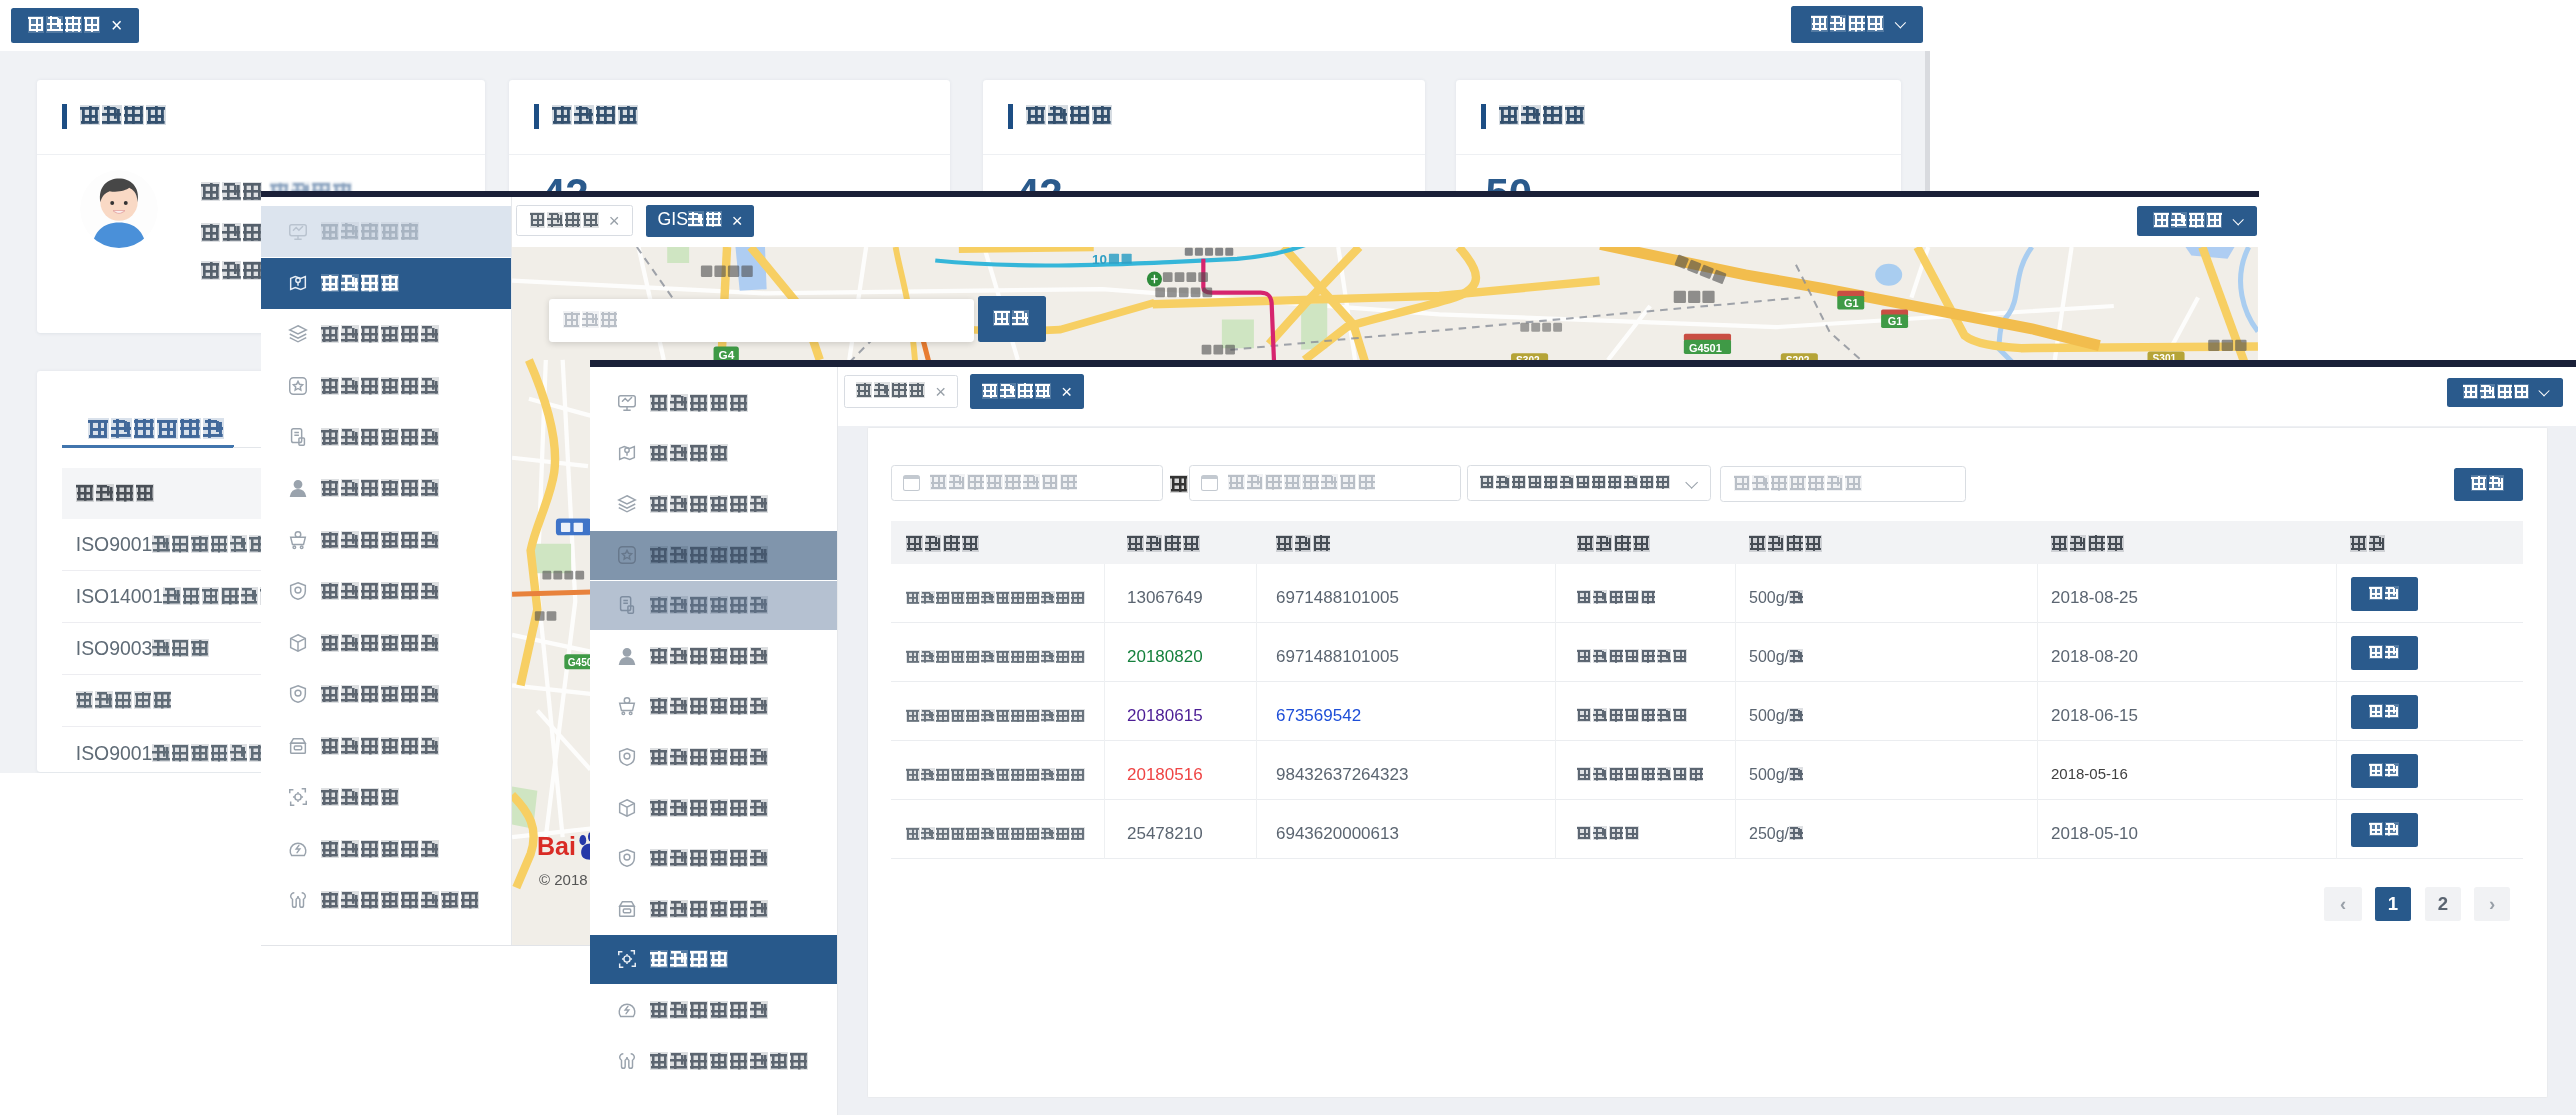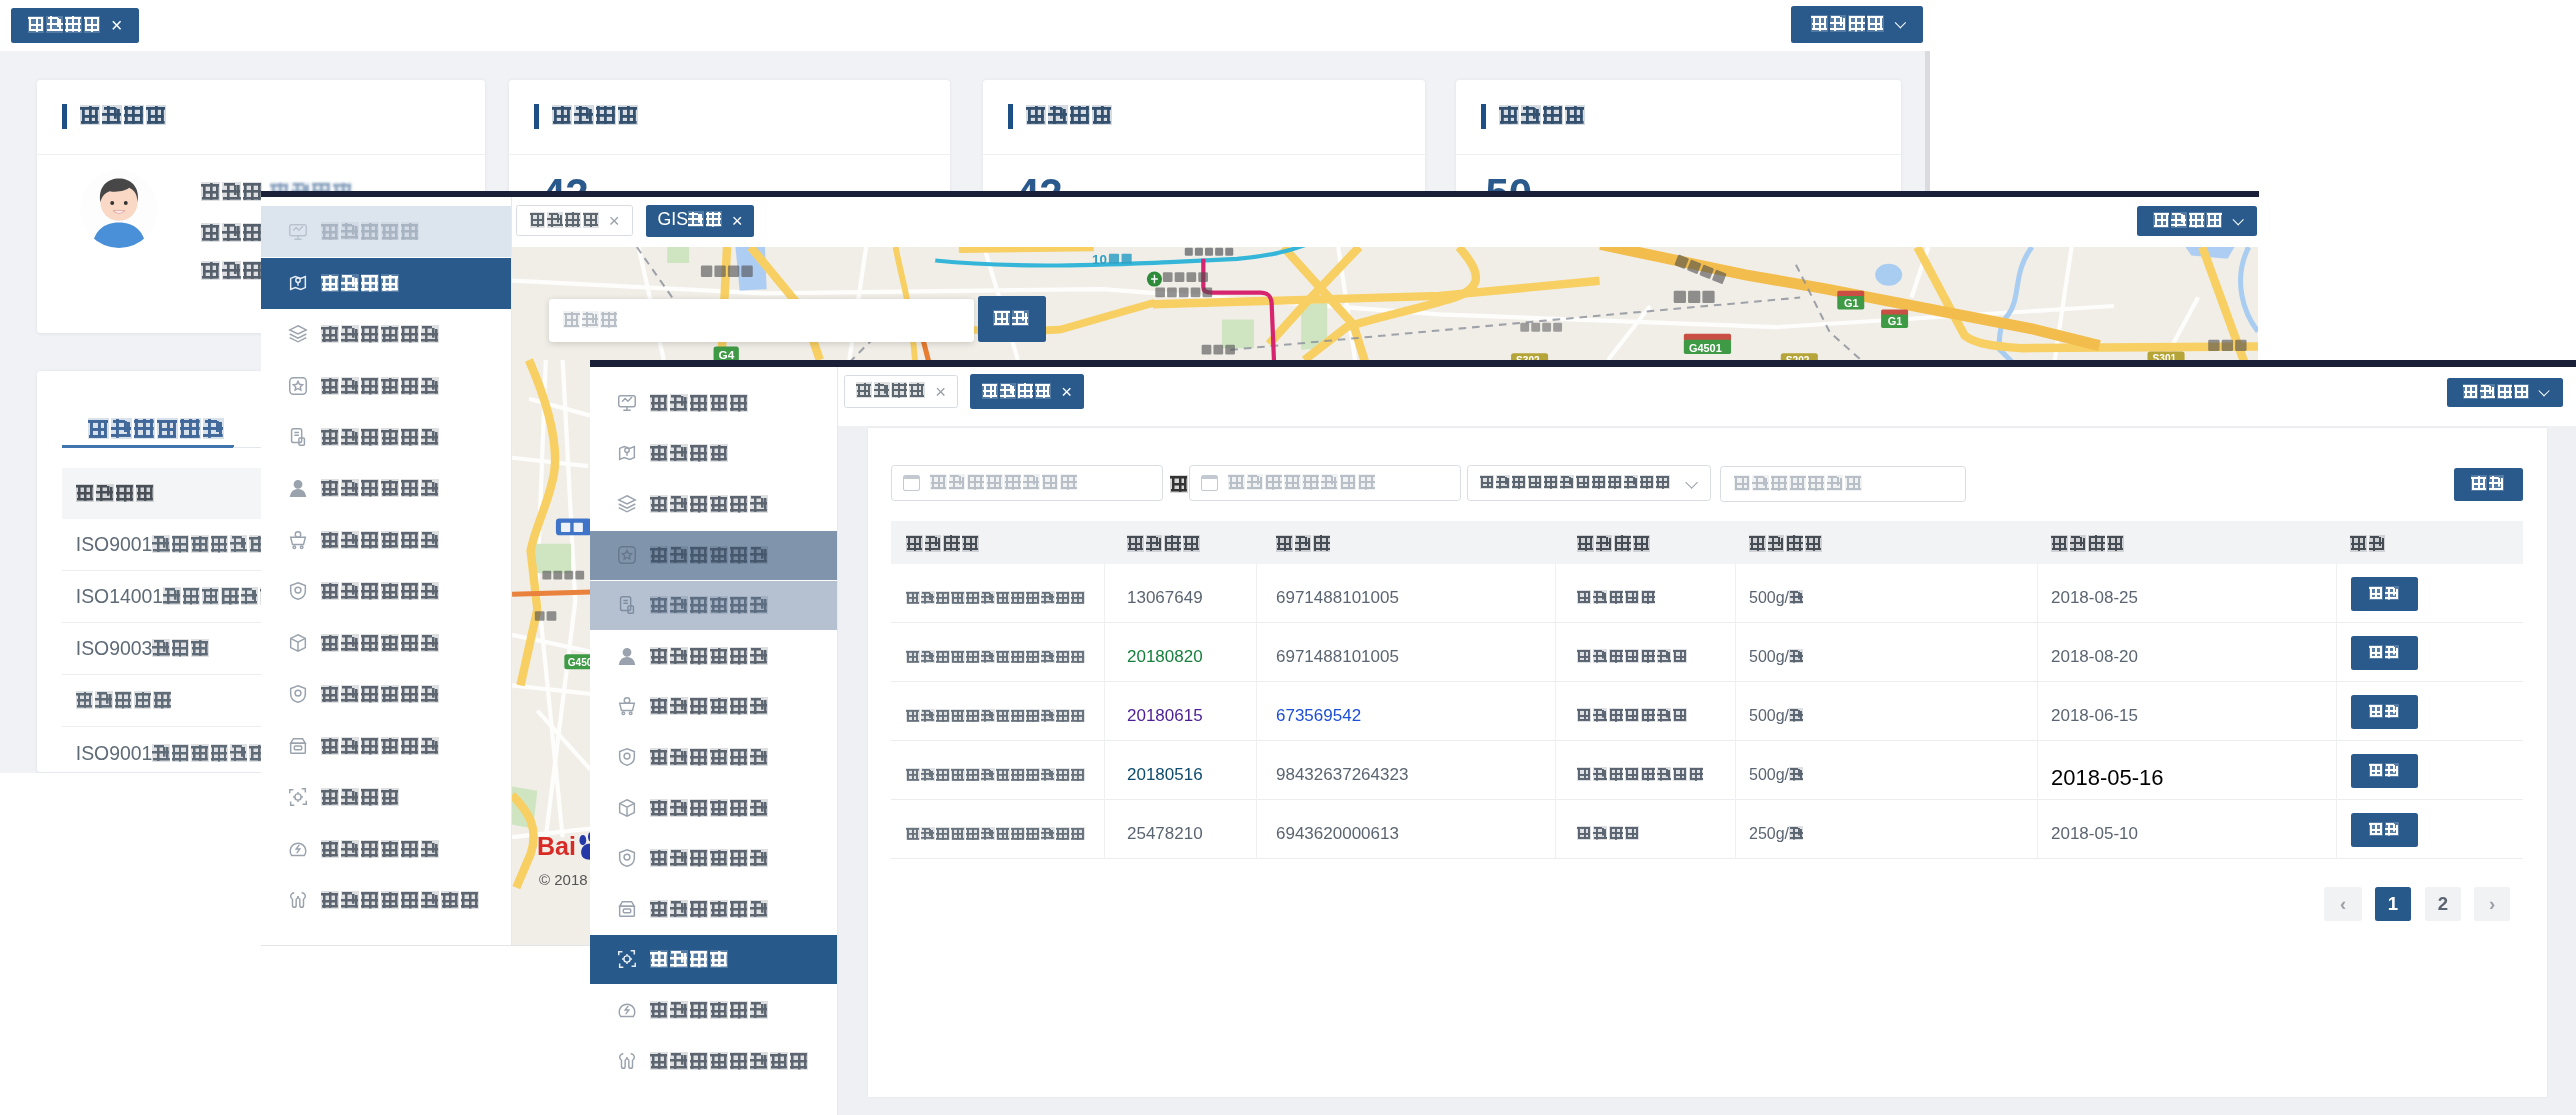"20180516" div.abs { color: #0c4a6e -> #ef4444 }
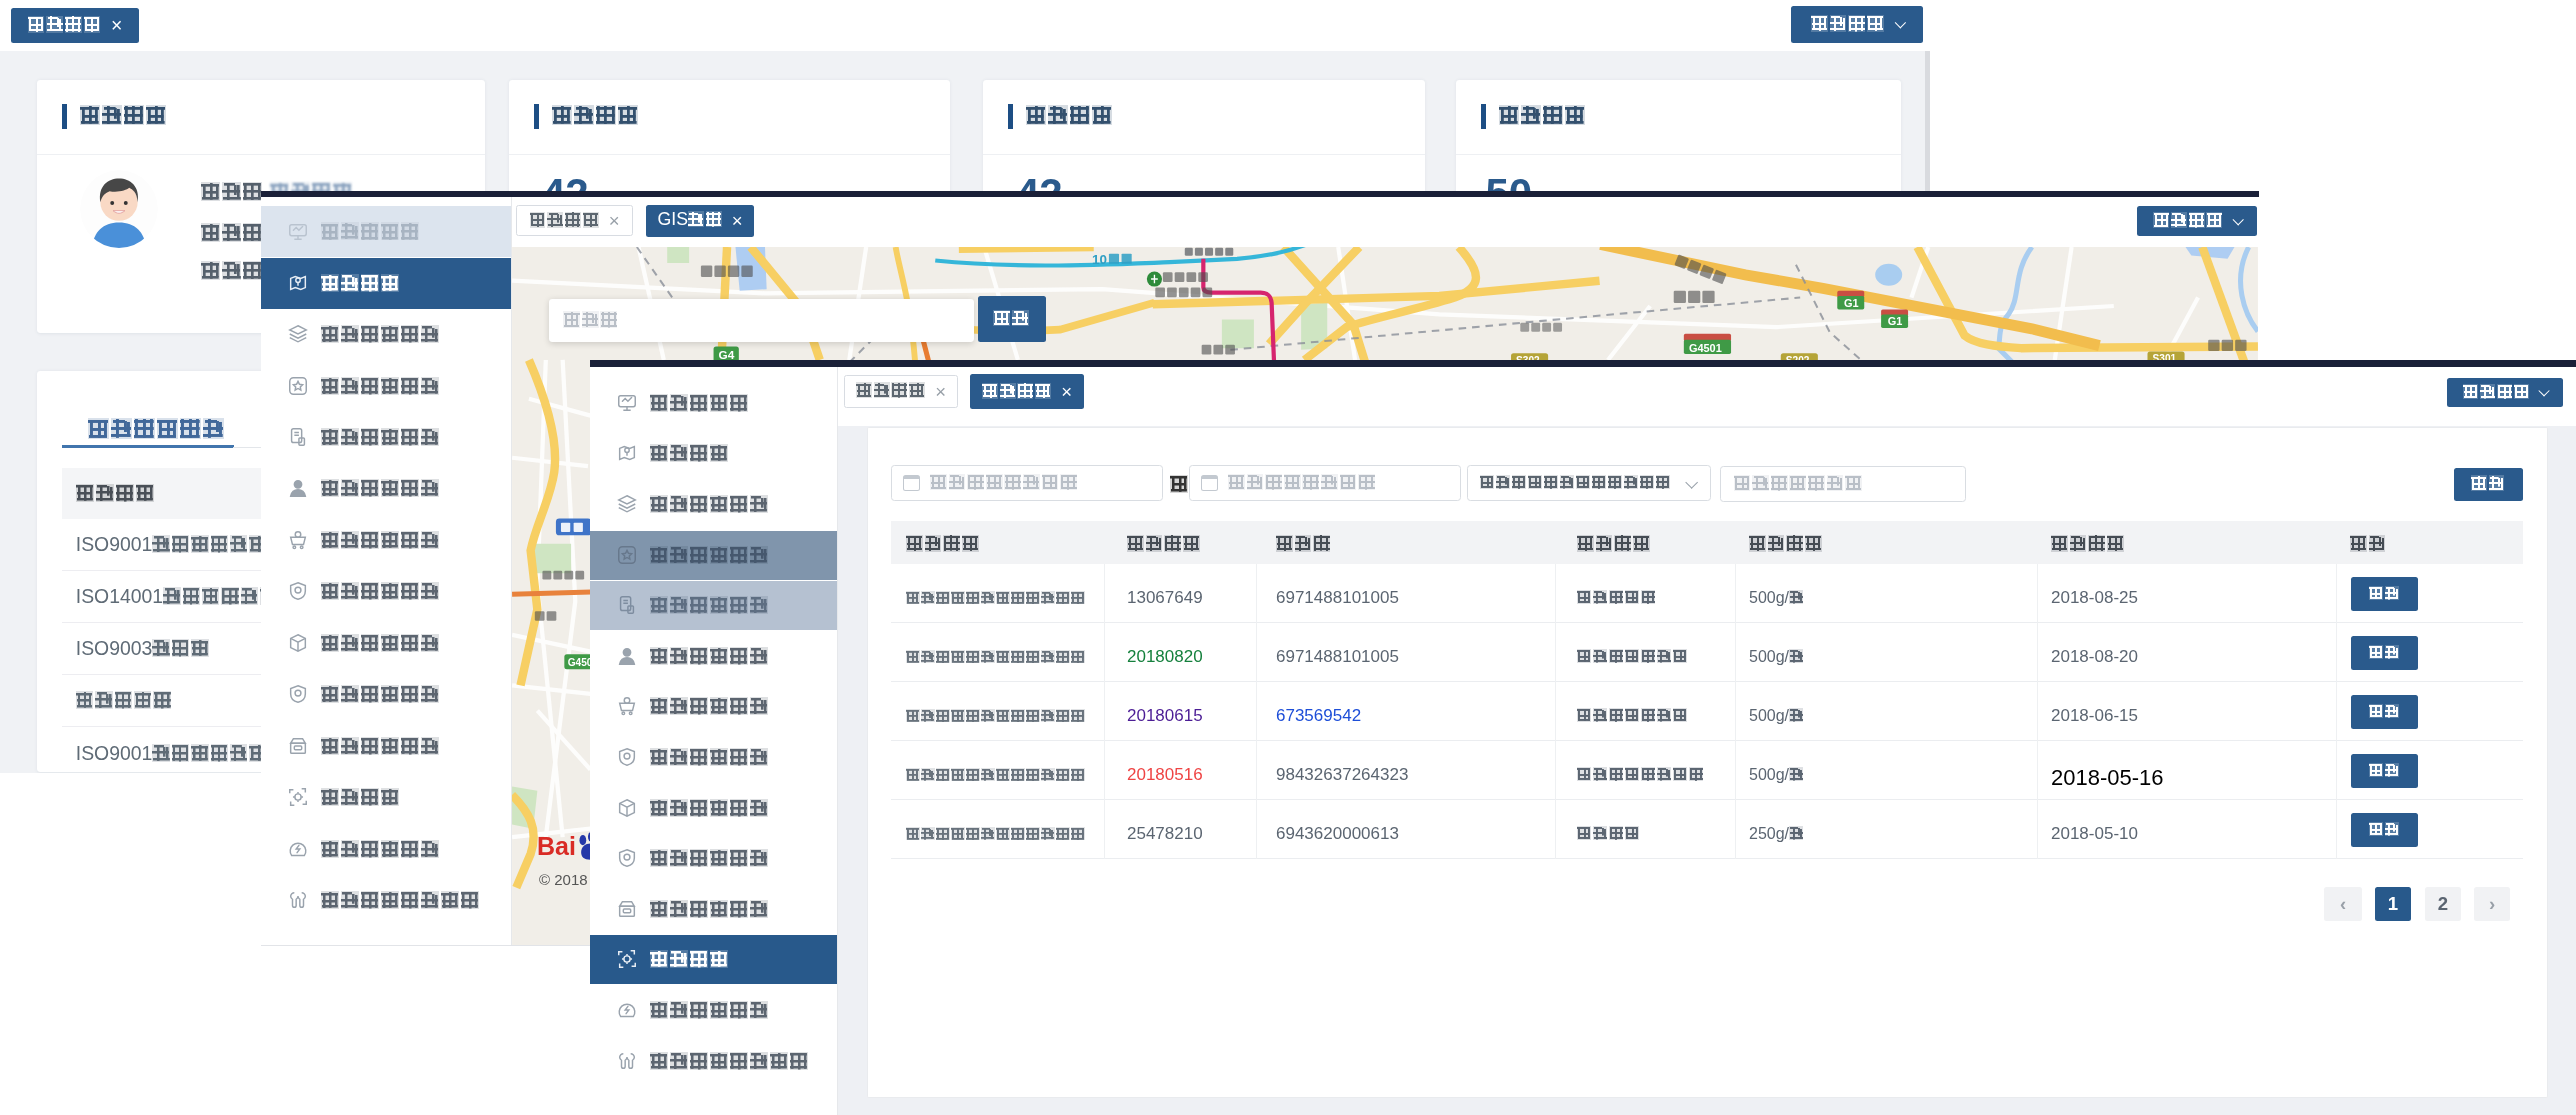"2018-05-16" div.abs { color: #000000 -> #404040; font-size: 22px -> 15px }
